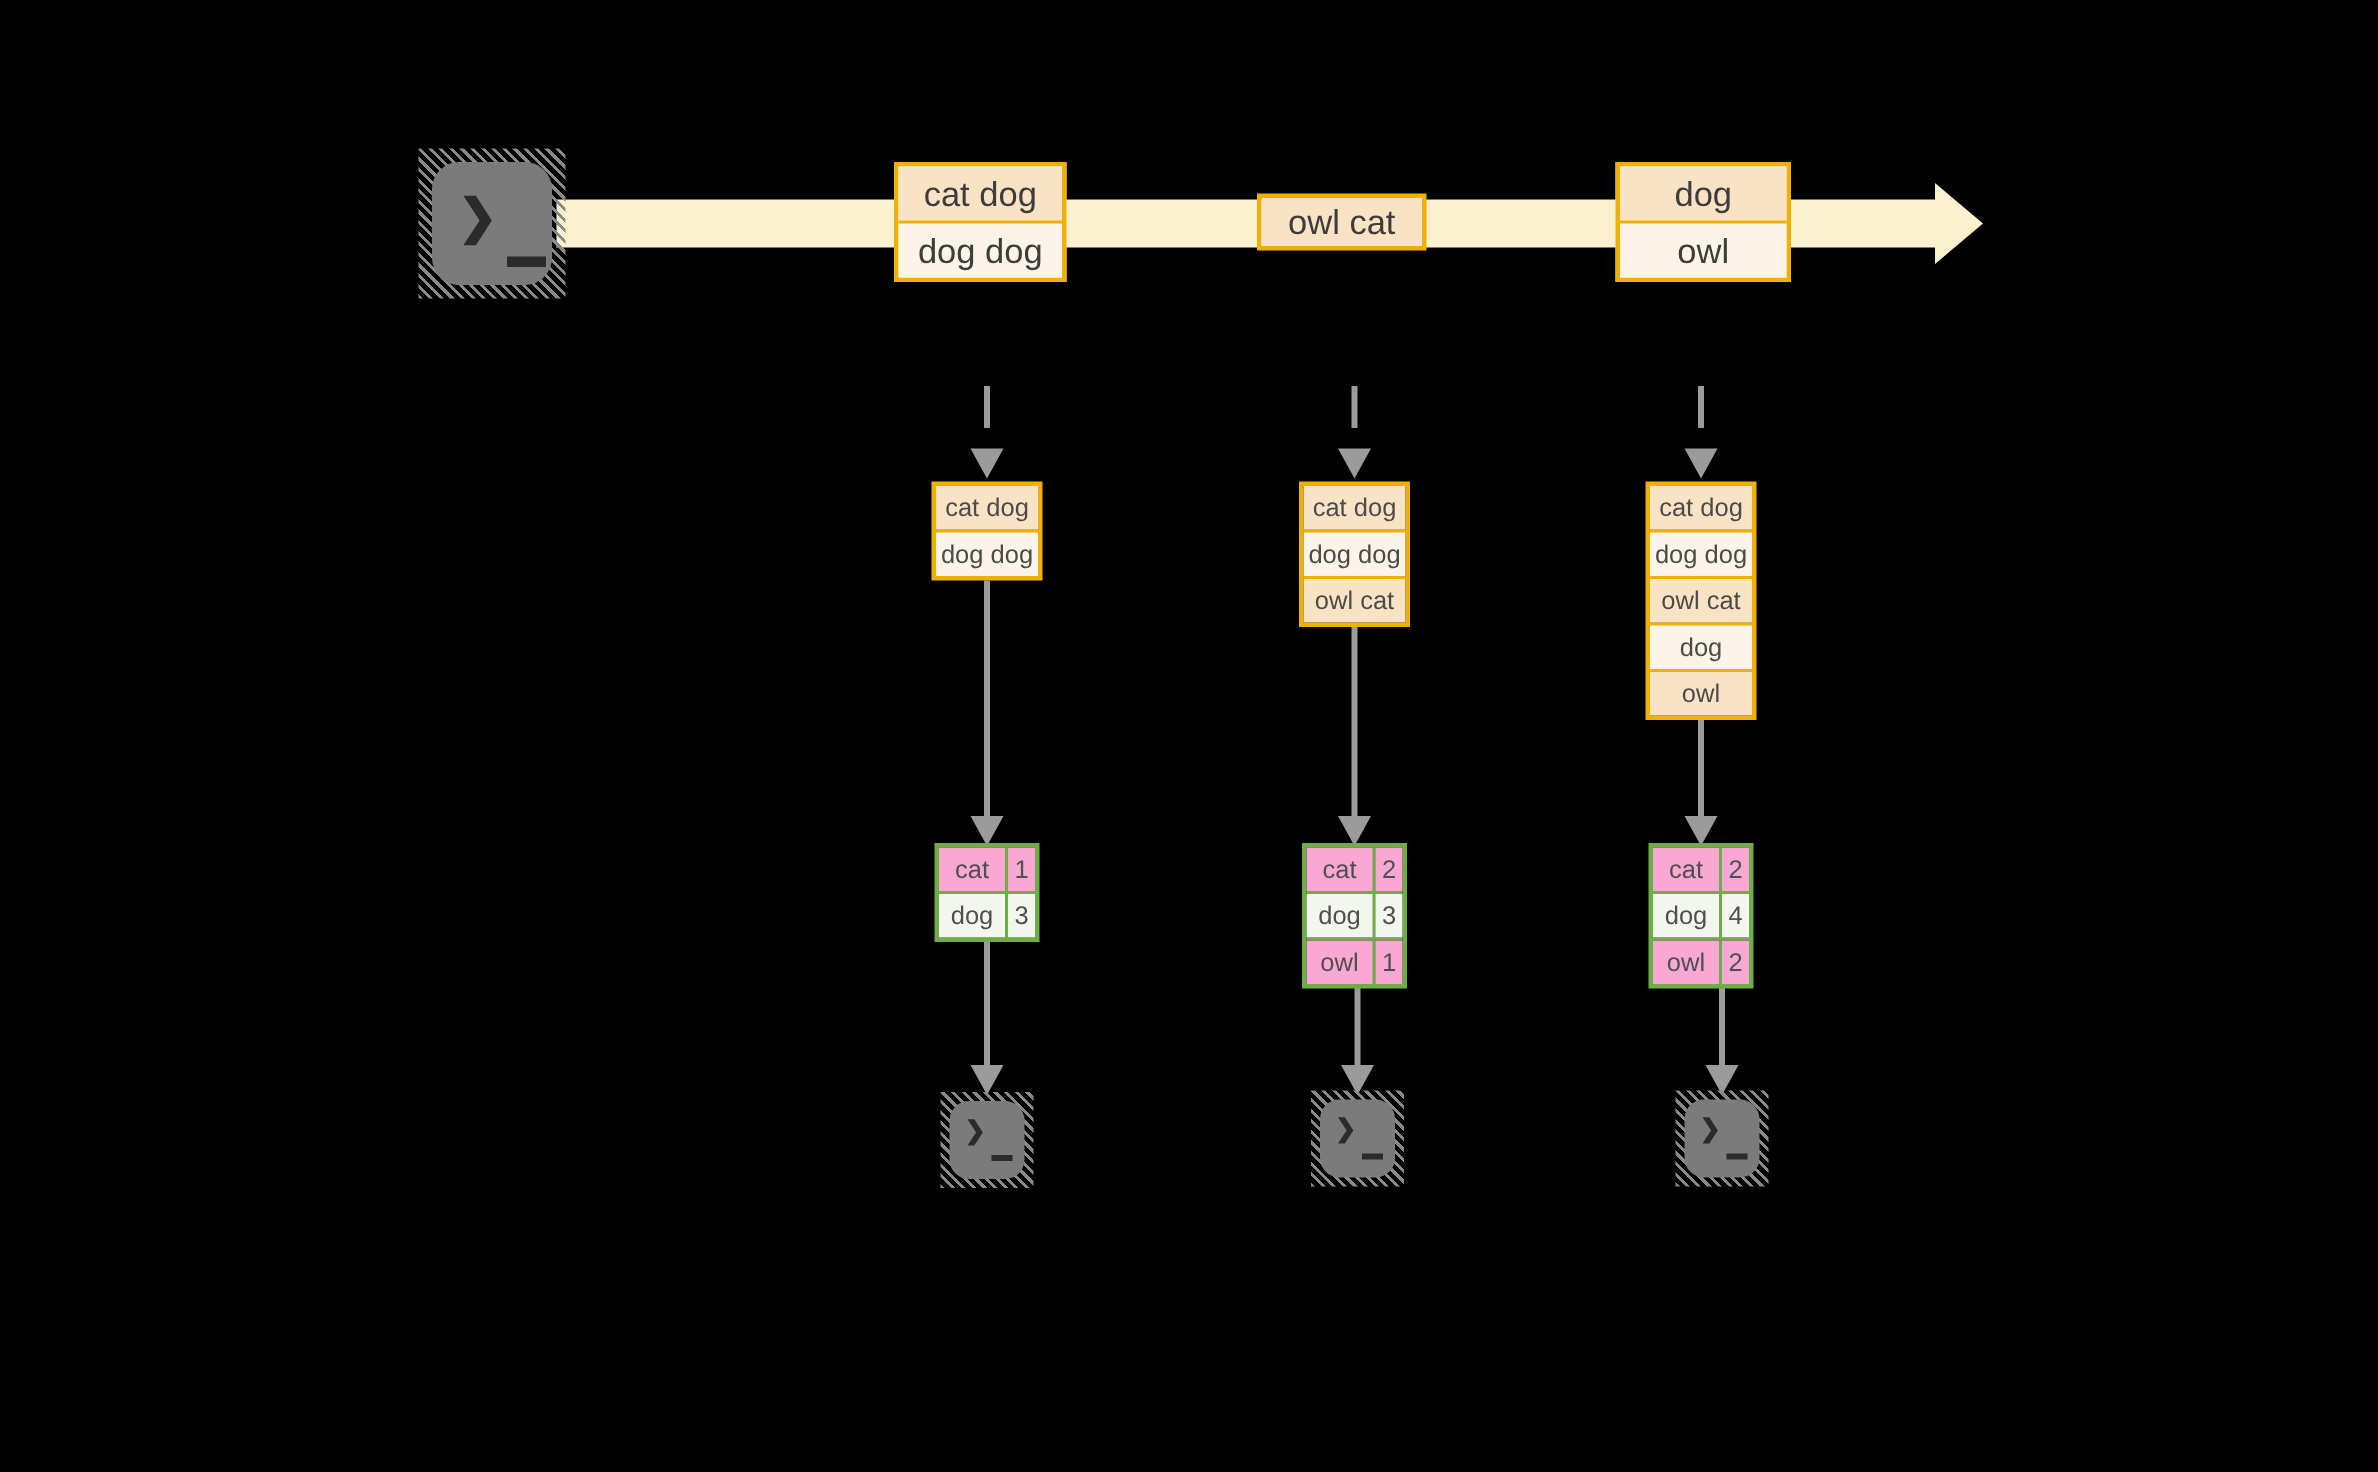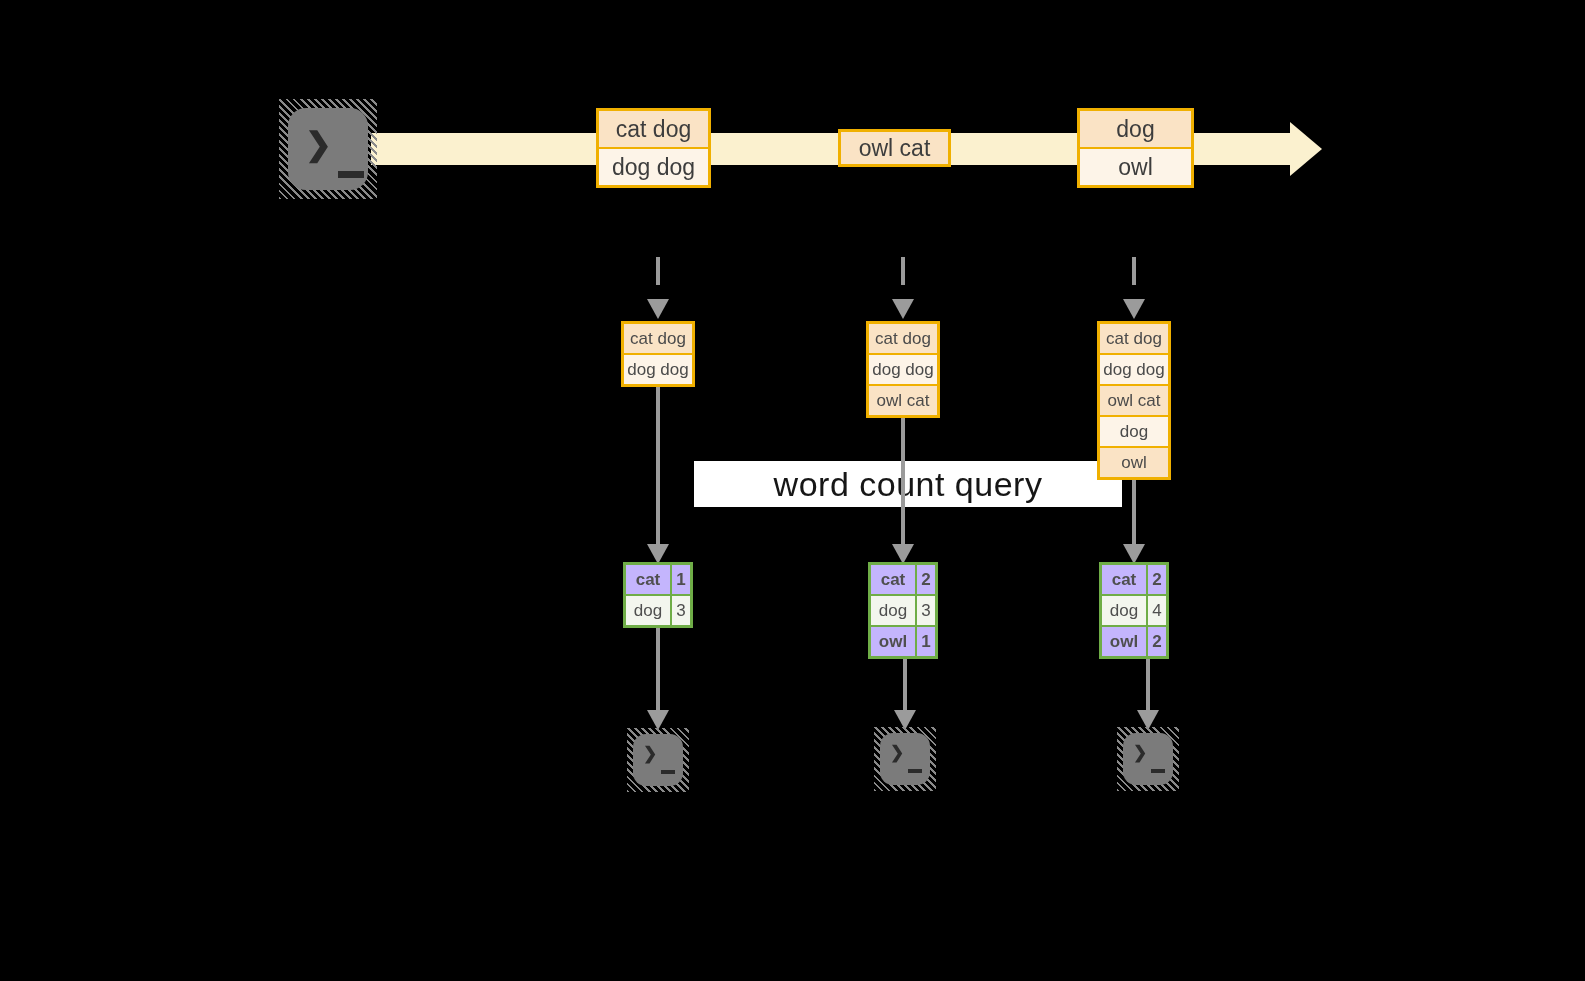"word count query" div.banner { html: <div>word count query</div> -> none }
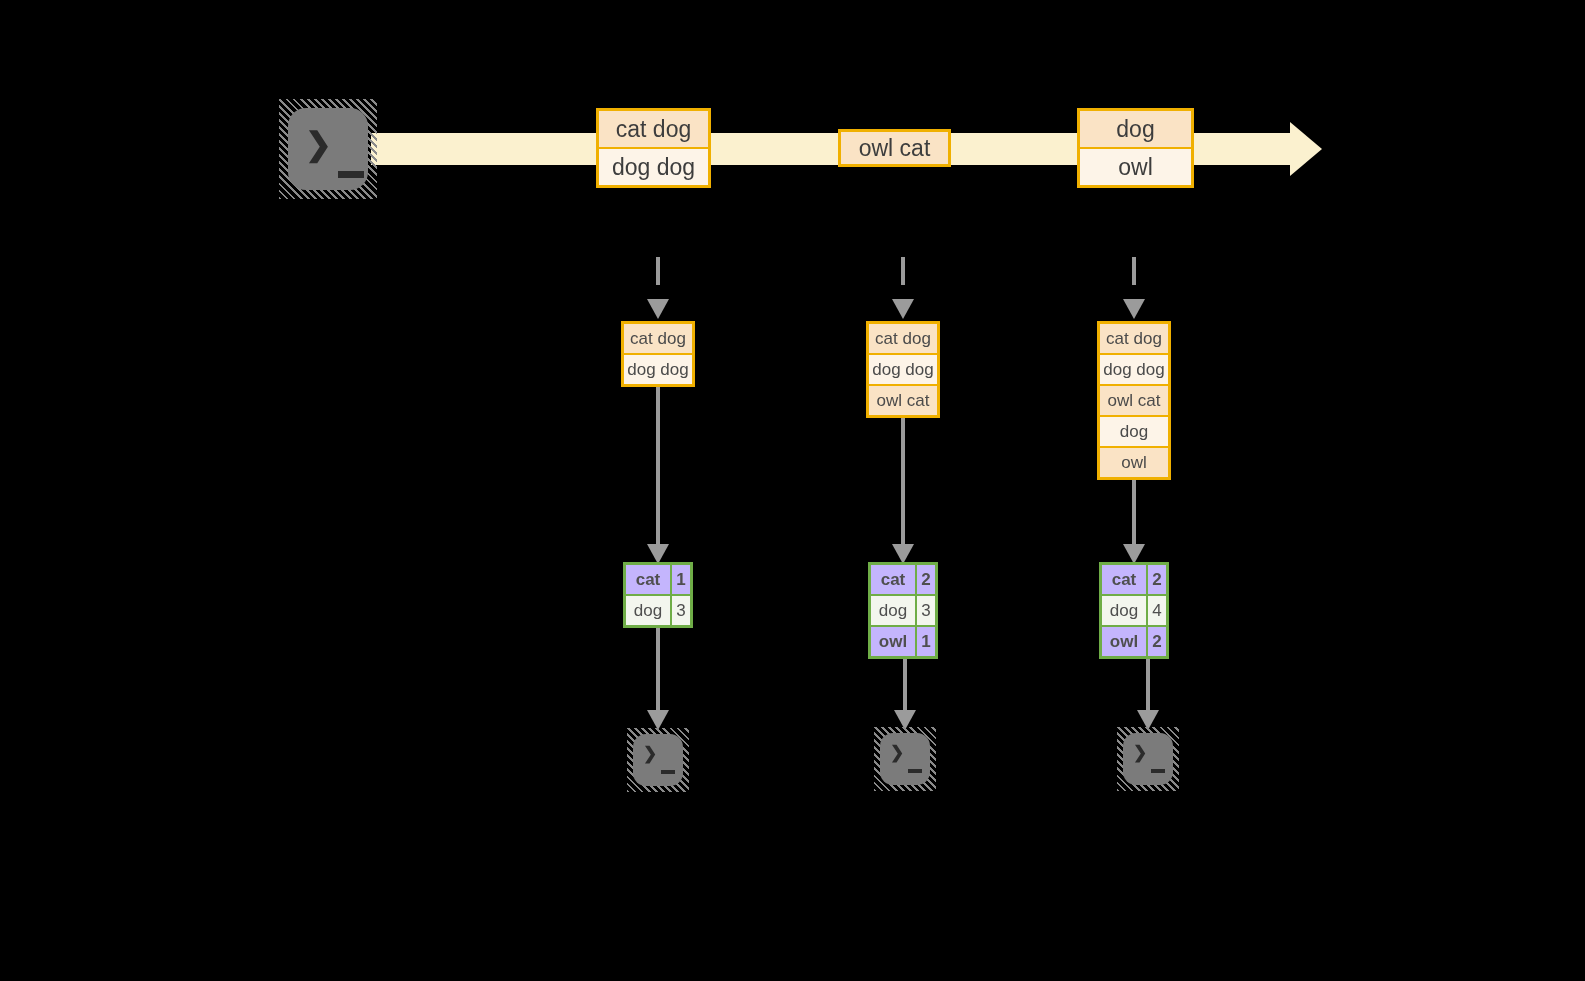"cat" .grow.dark .gword,.grow.dark .gcount { background: #c4b5fd -> #f9a8d4; font-weight: bold -> none }
